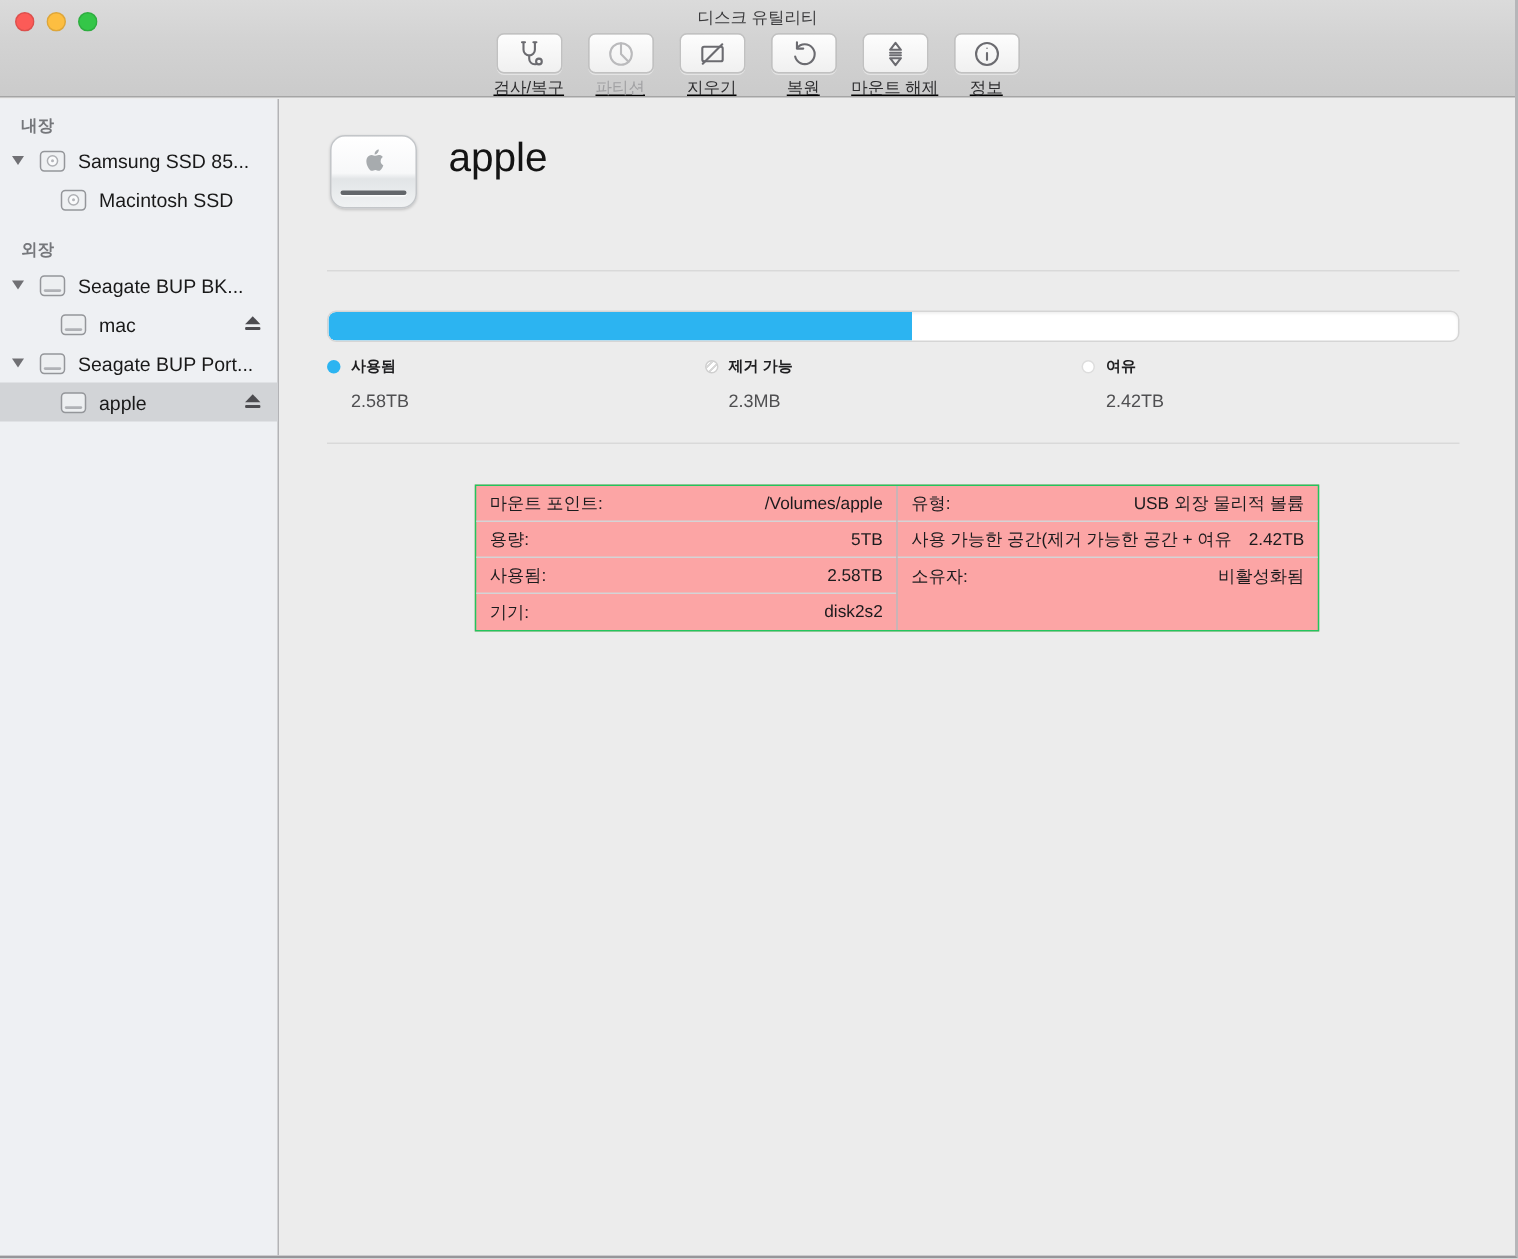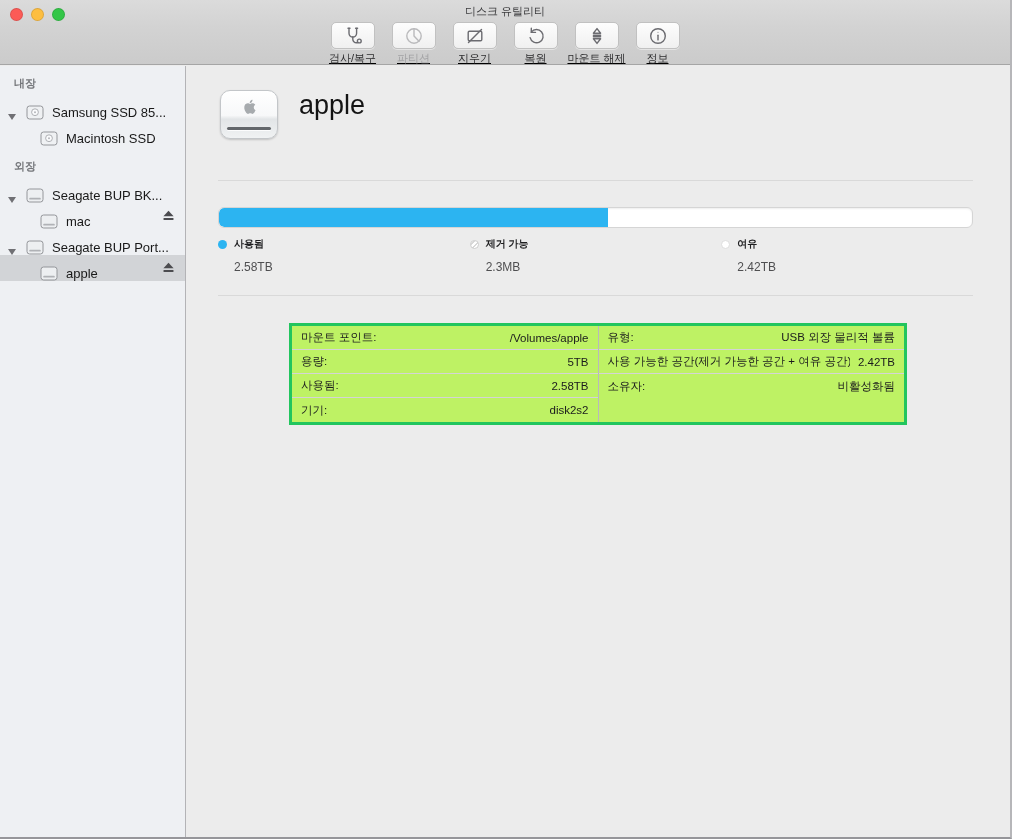"Samsung SSD 85..." .side-row { align-items: flex-end -> center }
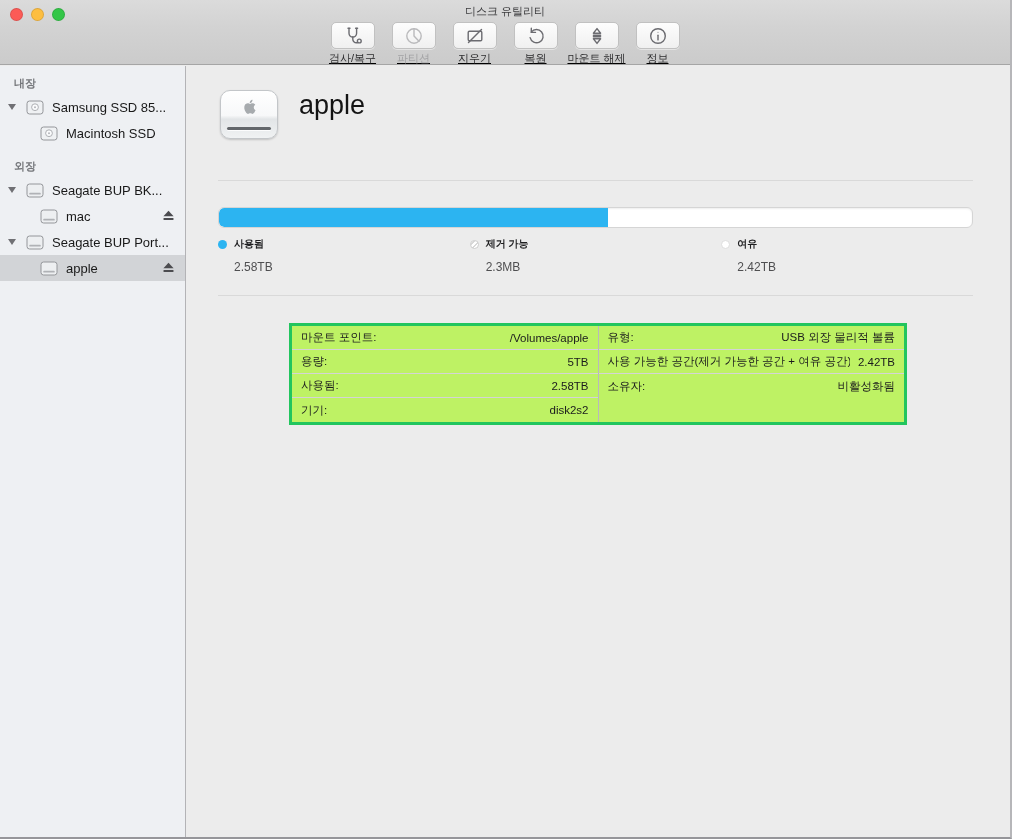"마운트 포인트:" .details { background: #bef264 -> #fca5a5; border: 3px solid #22c55e -> 1px solid #22c55e; width: 618px -> 563px }
